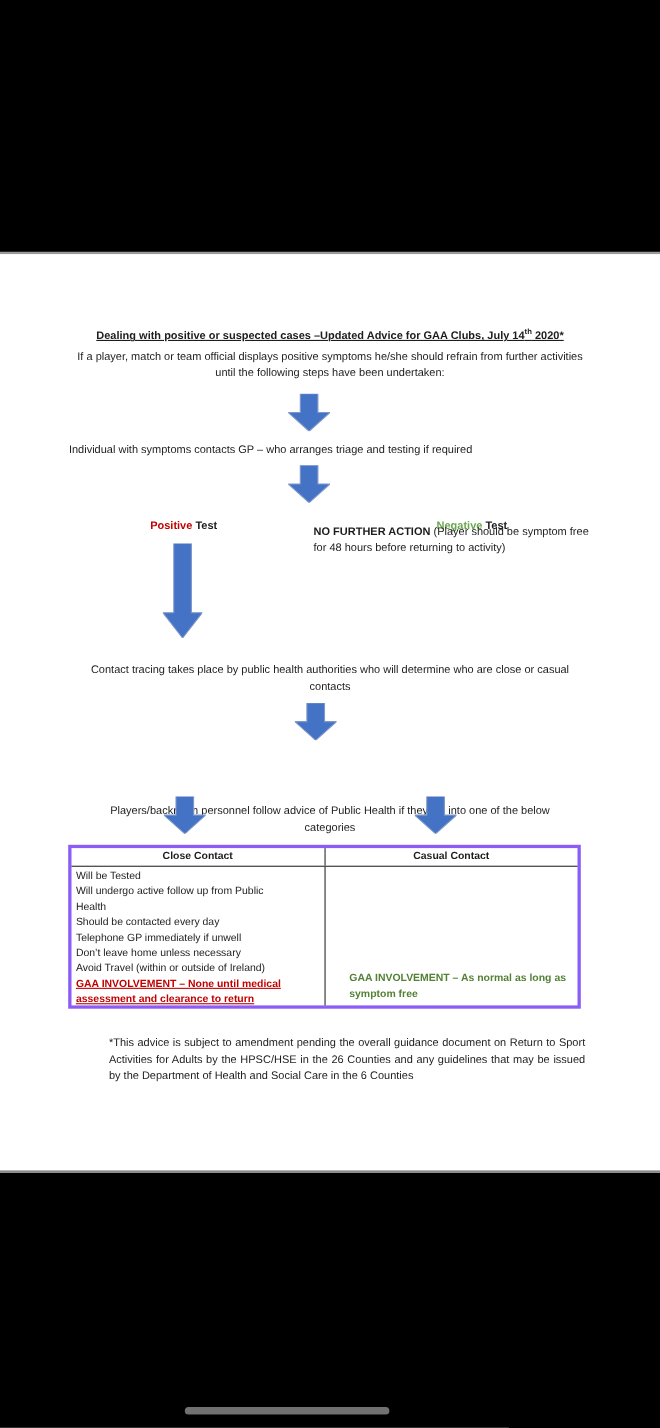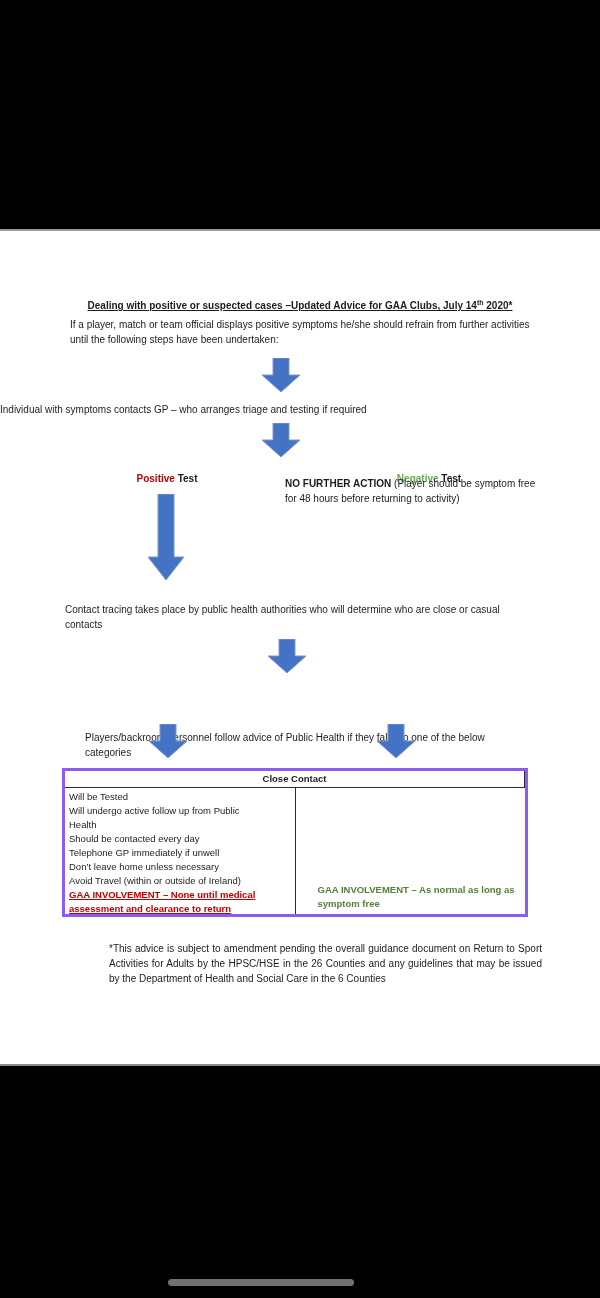"If a player, match or" .center { text-align: none -> center }
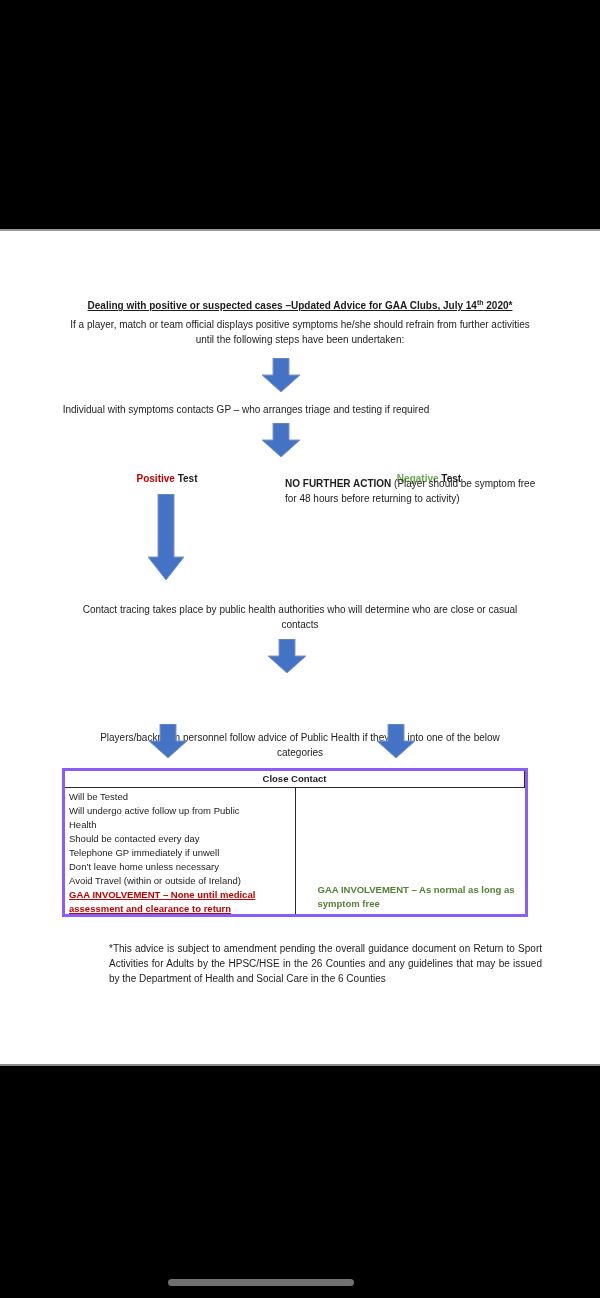"Casual Contact" div.hcell { html: none -> <div>Casual Contact</div> }
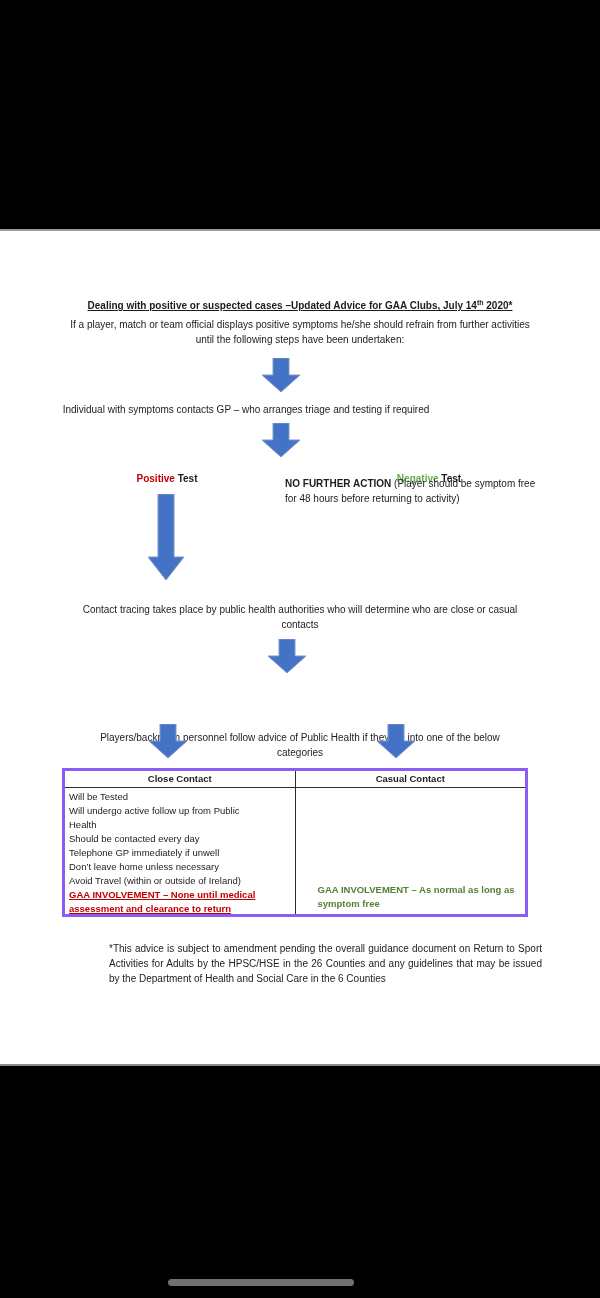"*This advice is subject to" .footnote { left: 109px -> 99px }
